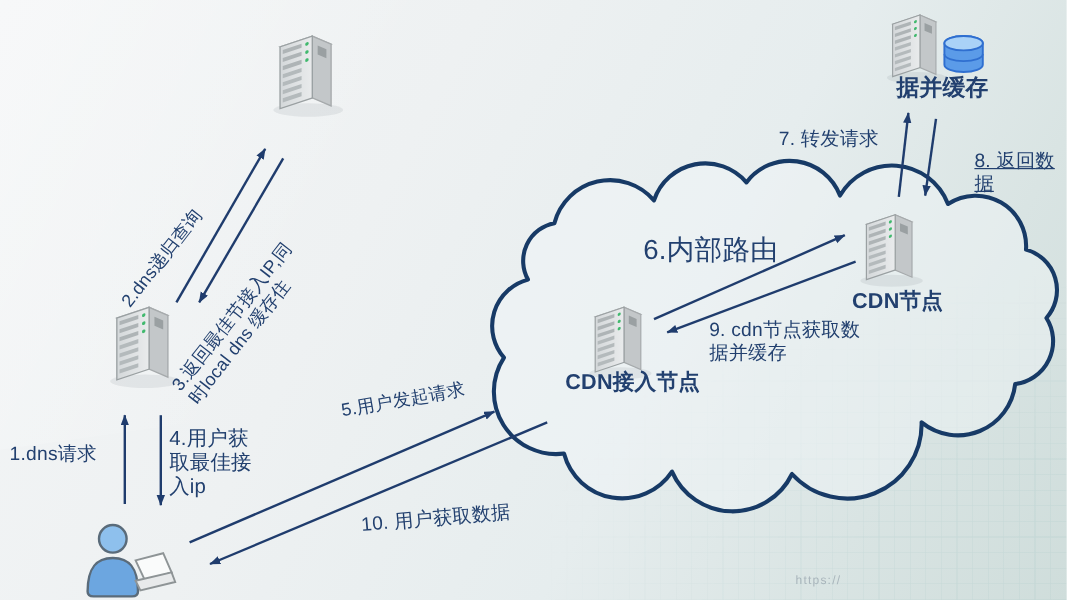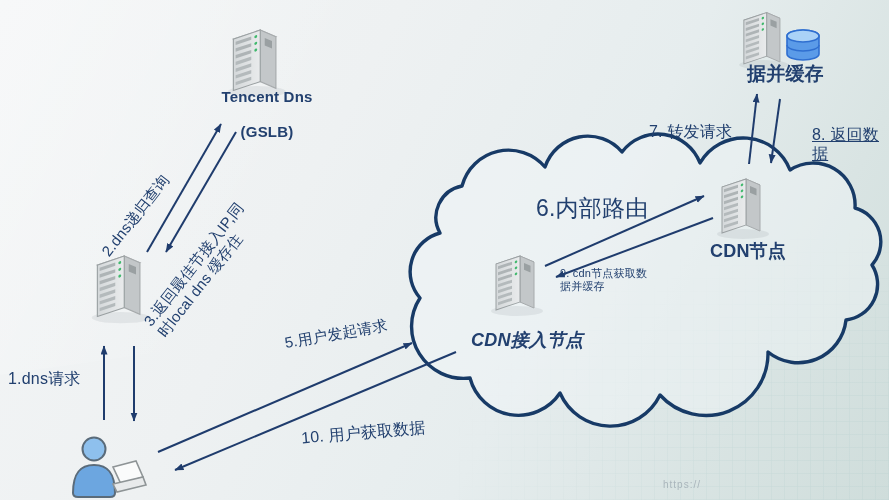"Tencent Dns" div.lbl { html: <div><span>Tencent Dns</span><br> <span>(GSLB)</span></div> -> none }
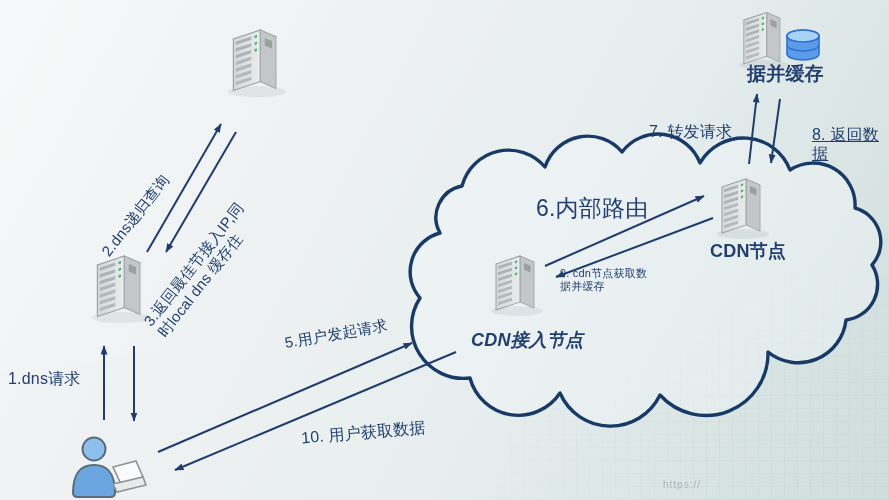"7. 转发请求" .lbl-s7 { margin-top: 15px -> none }
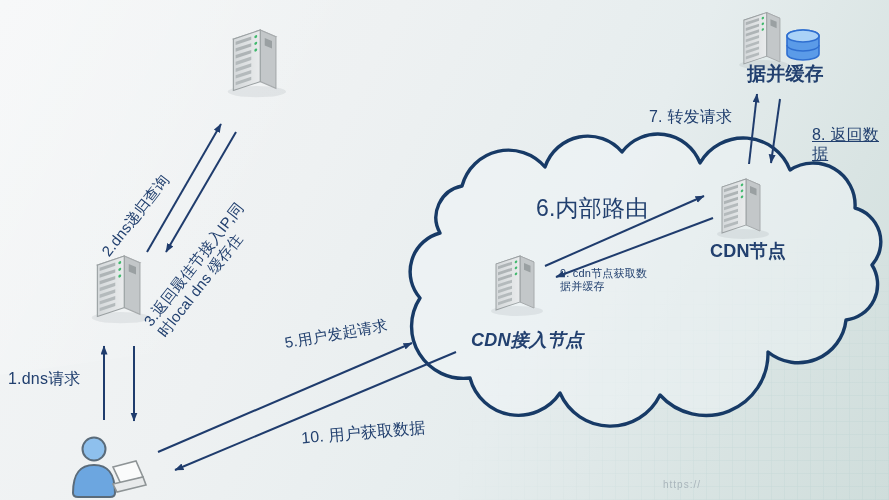"9. cdn节点获取数" .lbl-s9 { font-size: 11px -> 16px; left: 560px -> 591px }
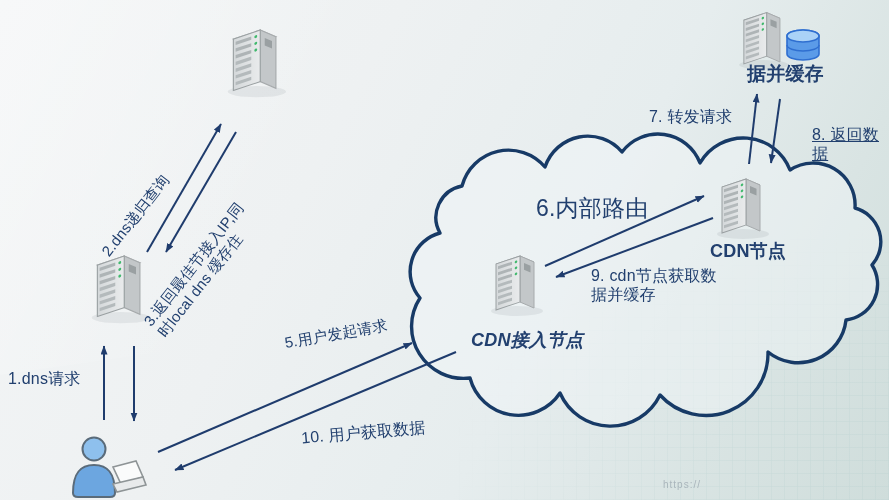"CDN接入节点" .lbl-cdnedge { font-style: italic -> none; top: 330px -> 308px }
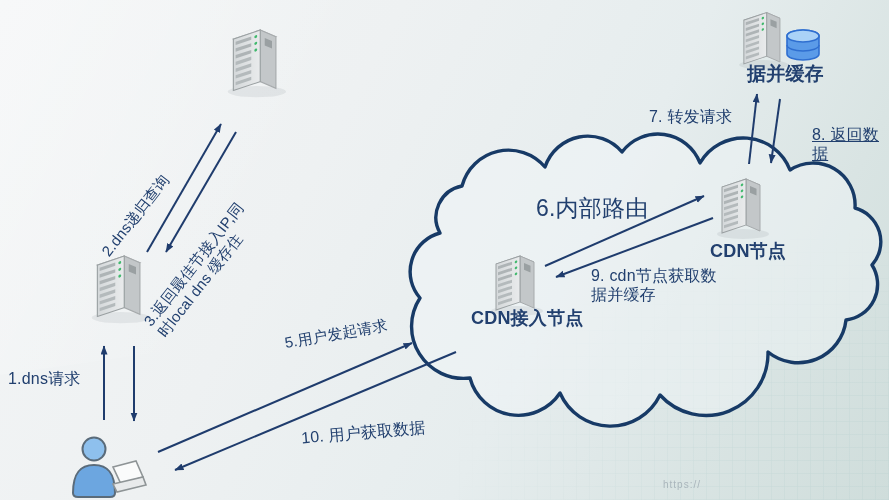"4.用户获" div.lbl { html: none -> <div>4.用户获 取最佳接 入ip</div> }
